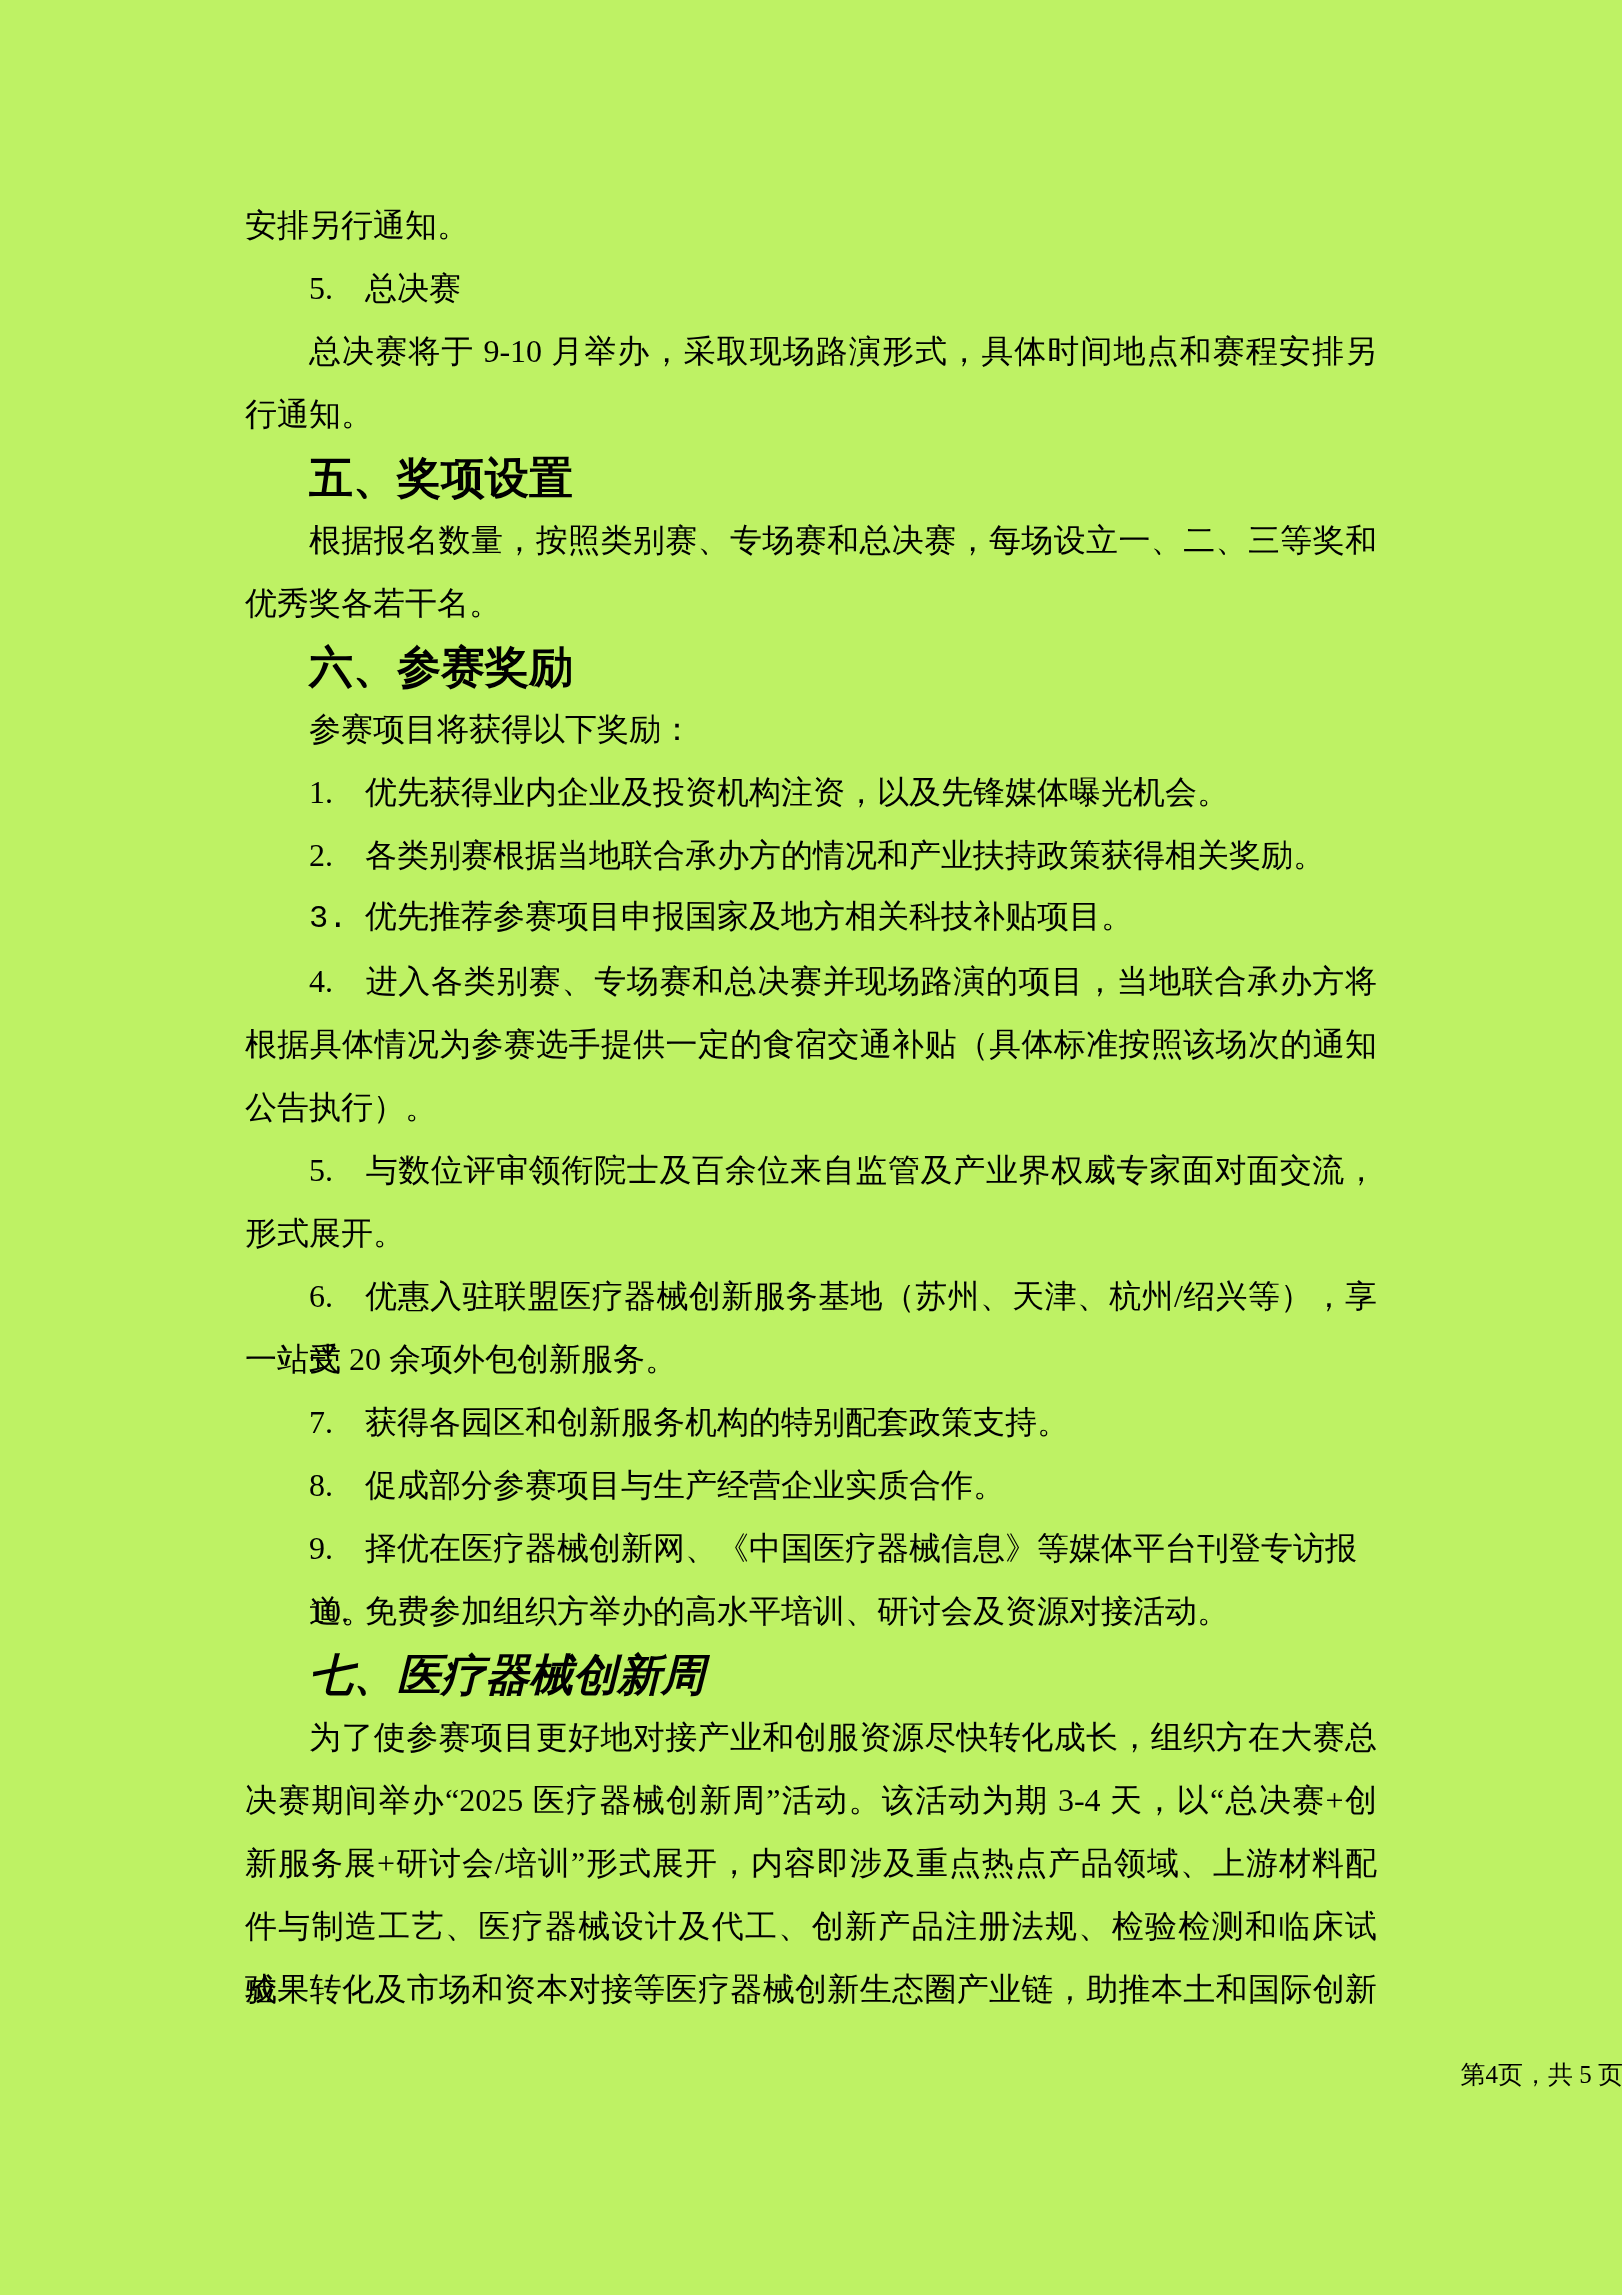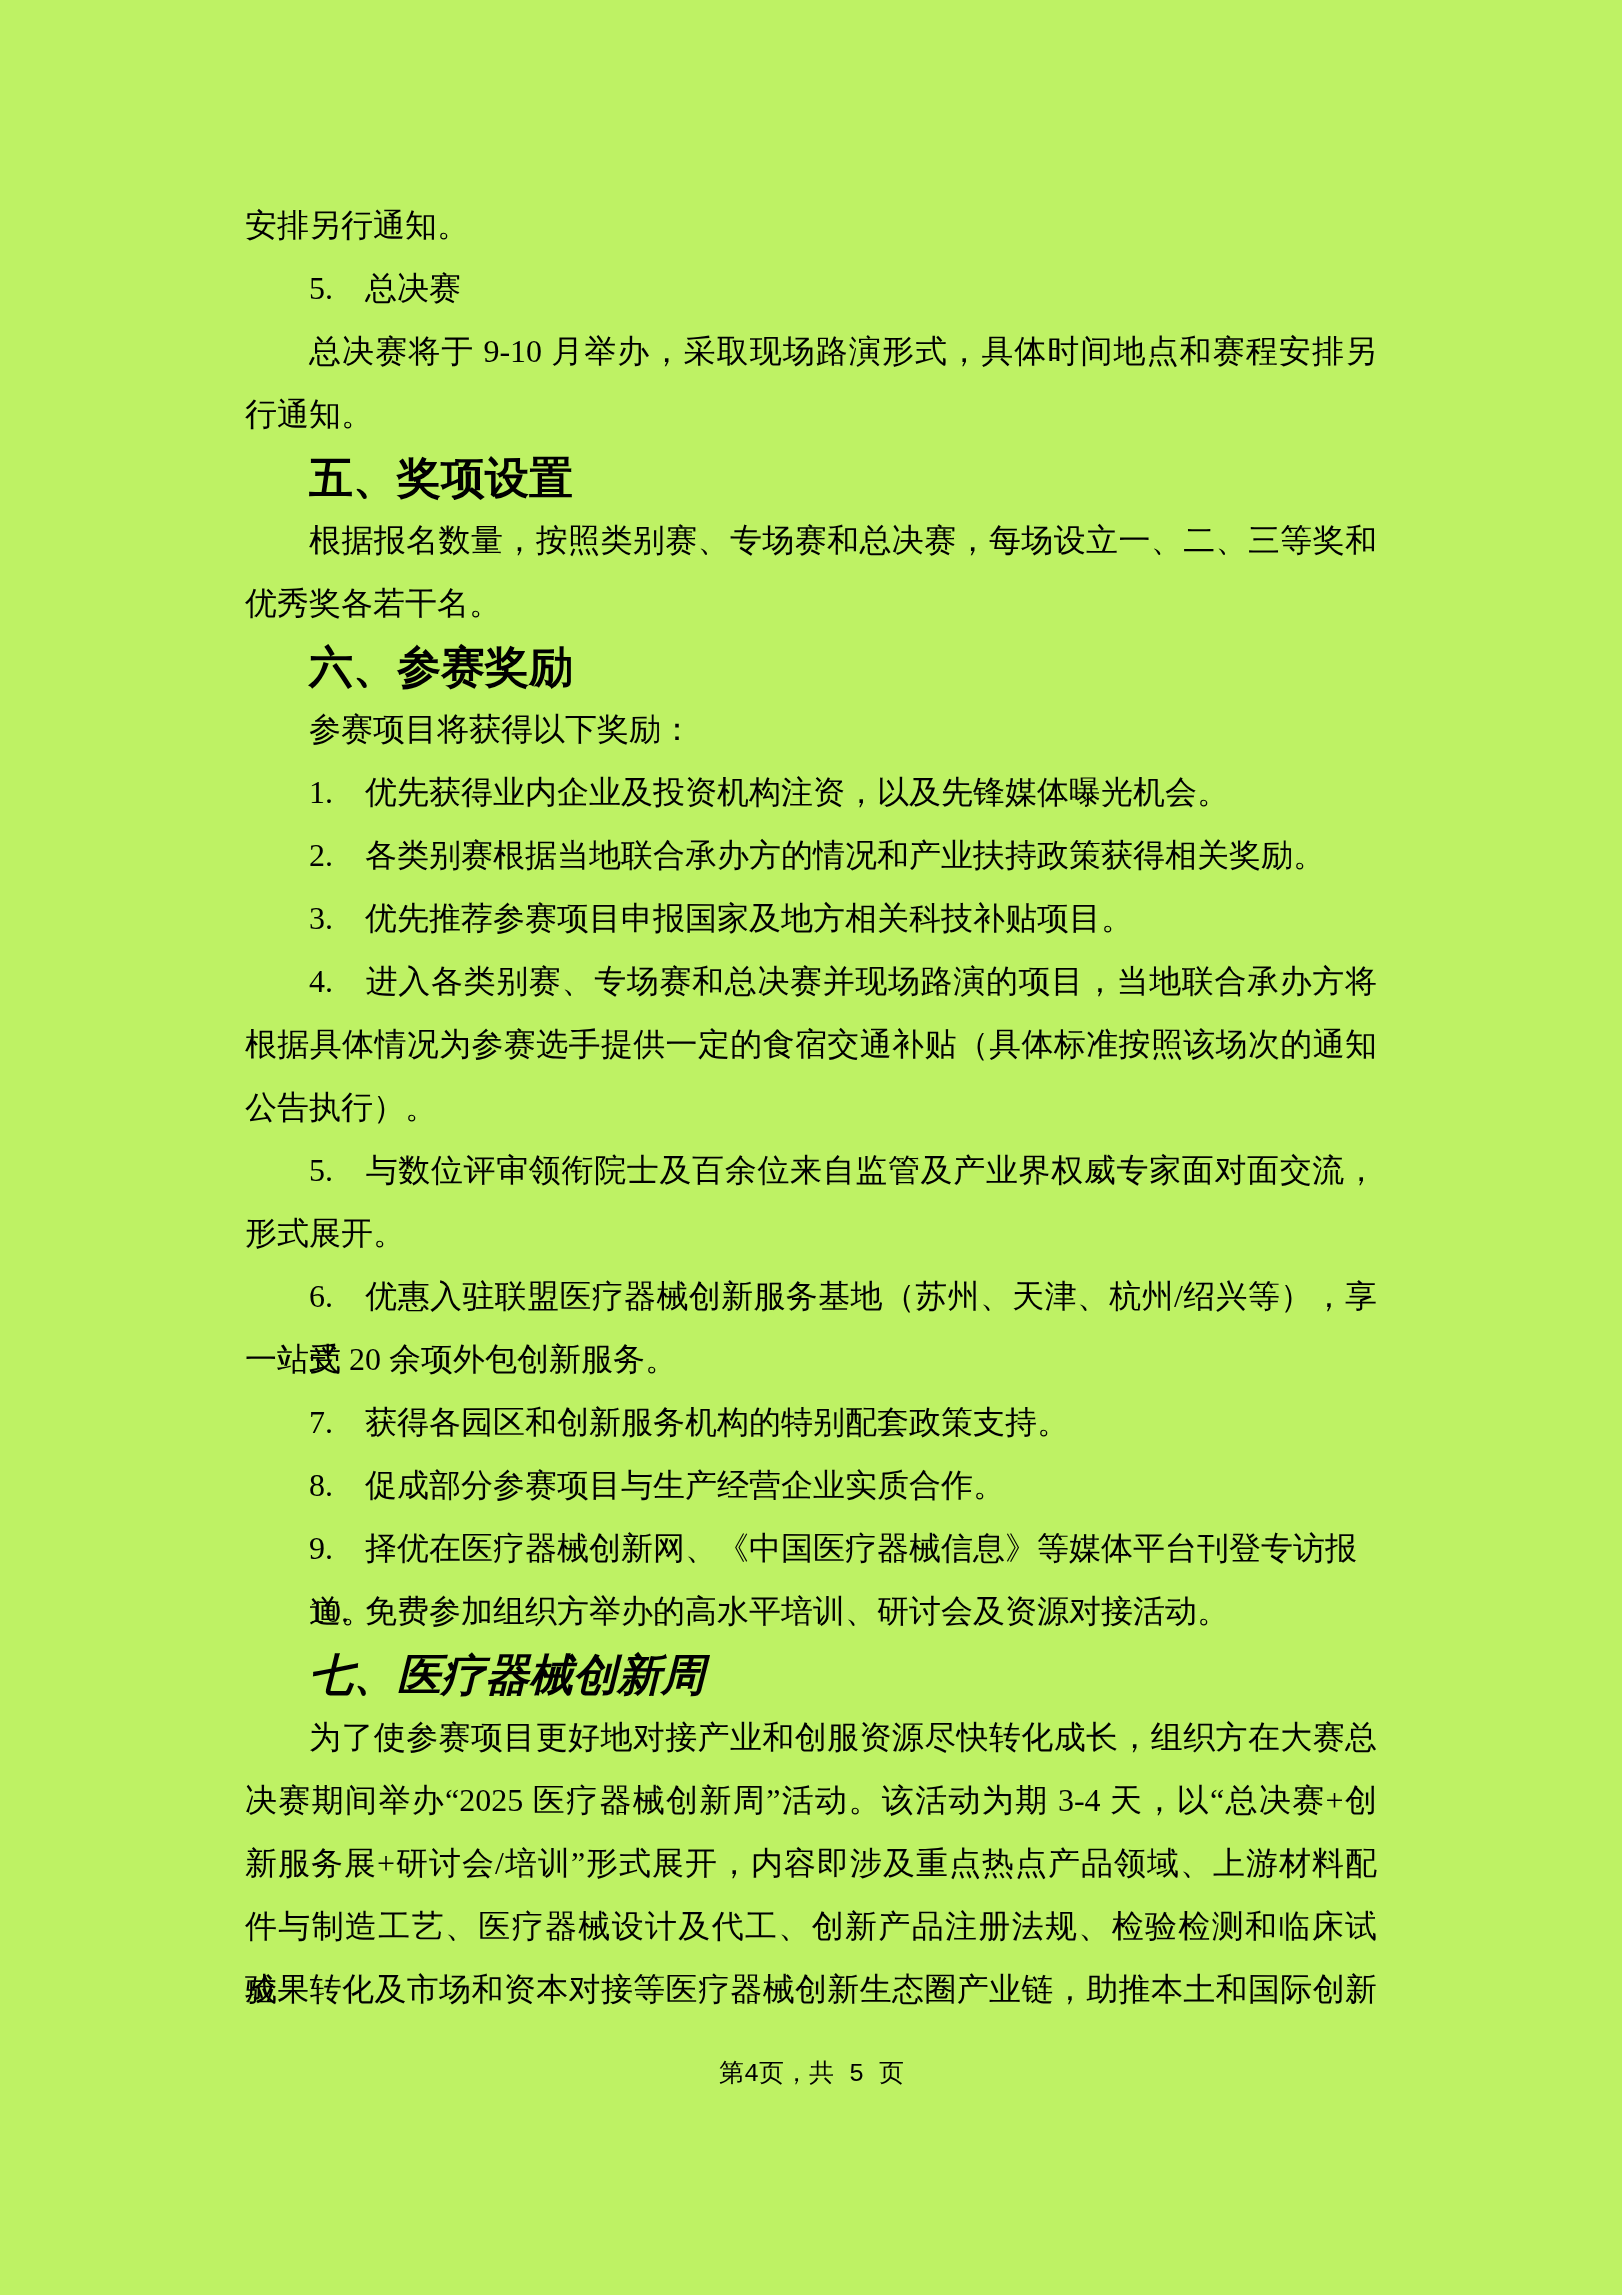"3. 优先推荐参赛项目申报国家及地方相关科技补贴项目。" div.line { font-family: none -> Liberation Mono, monospace }
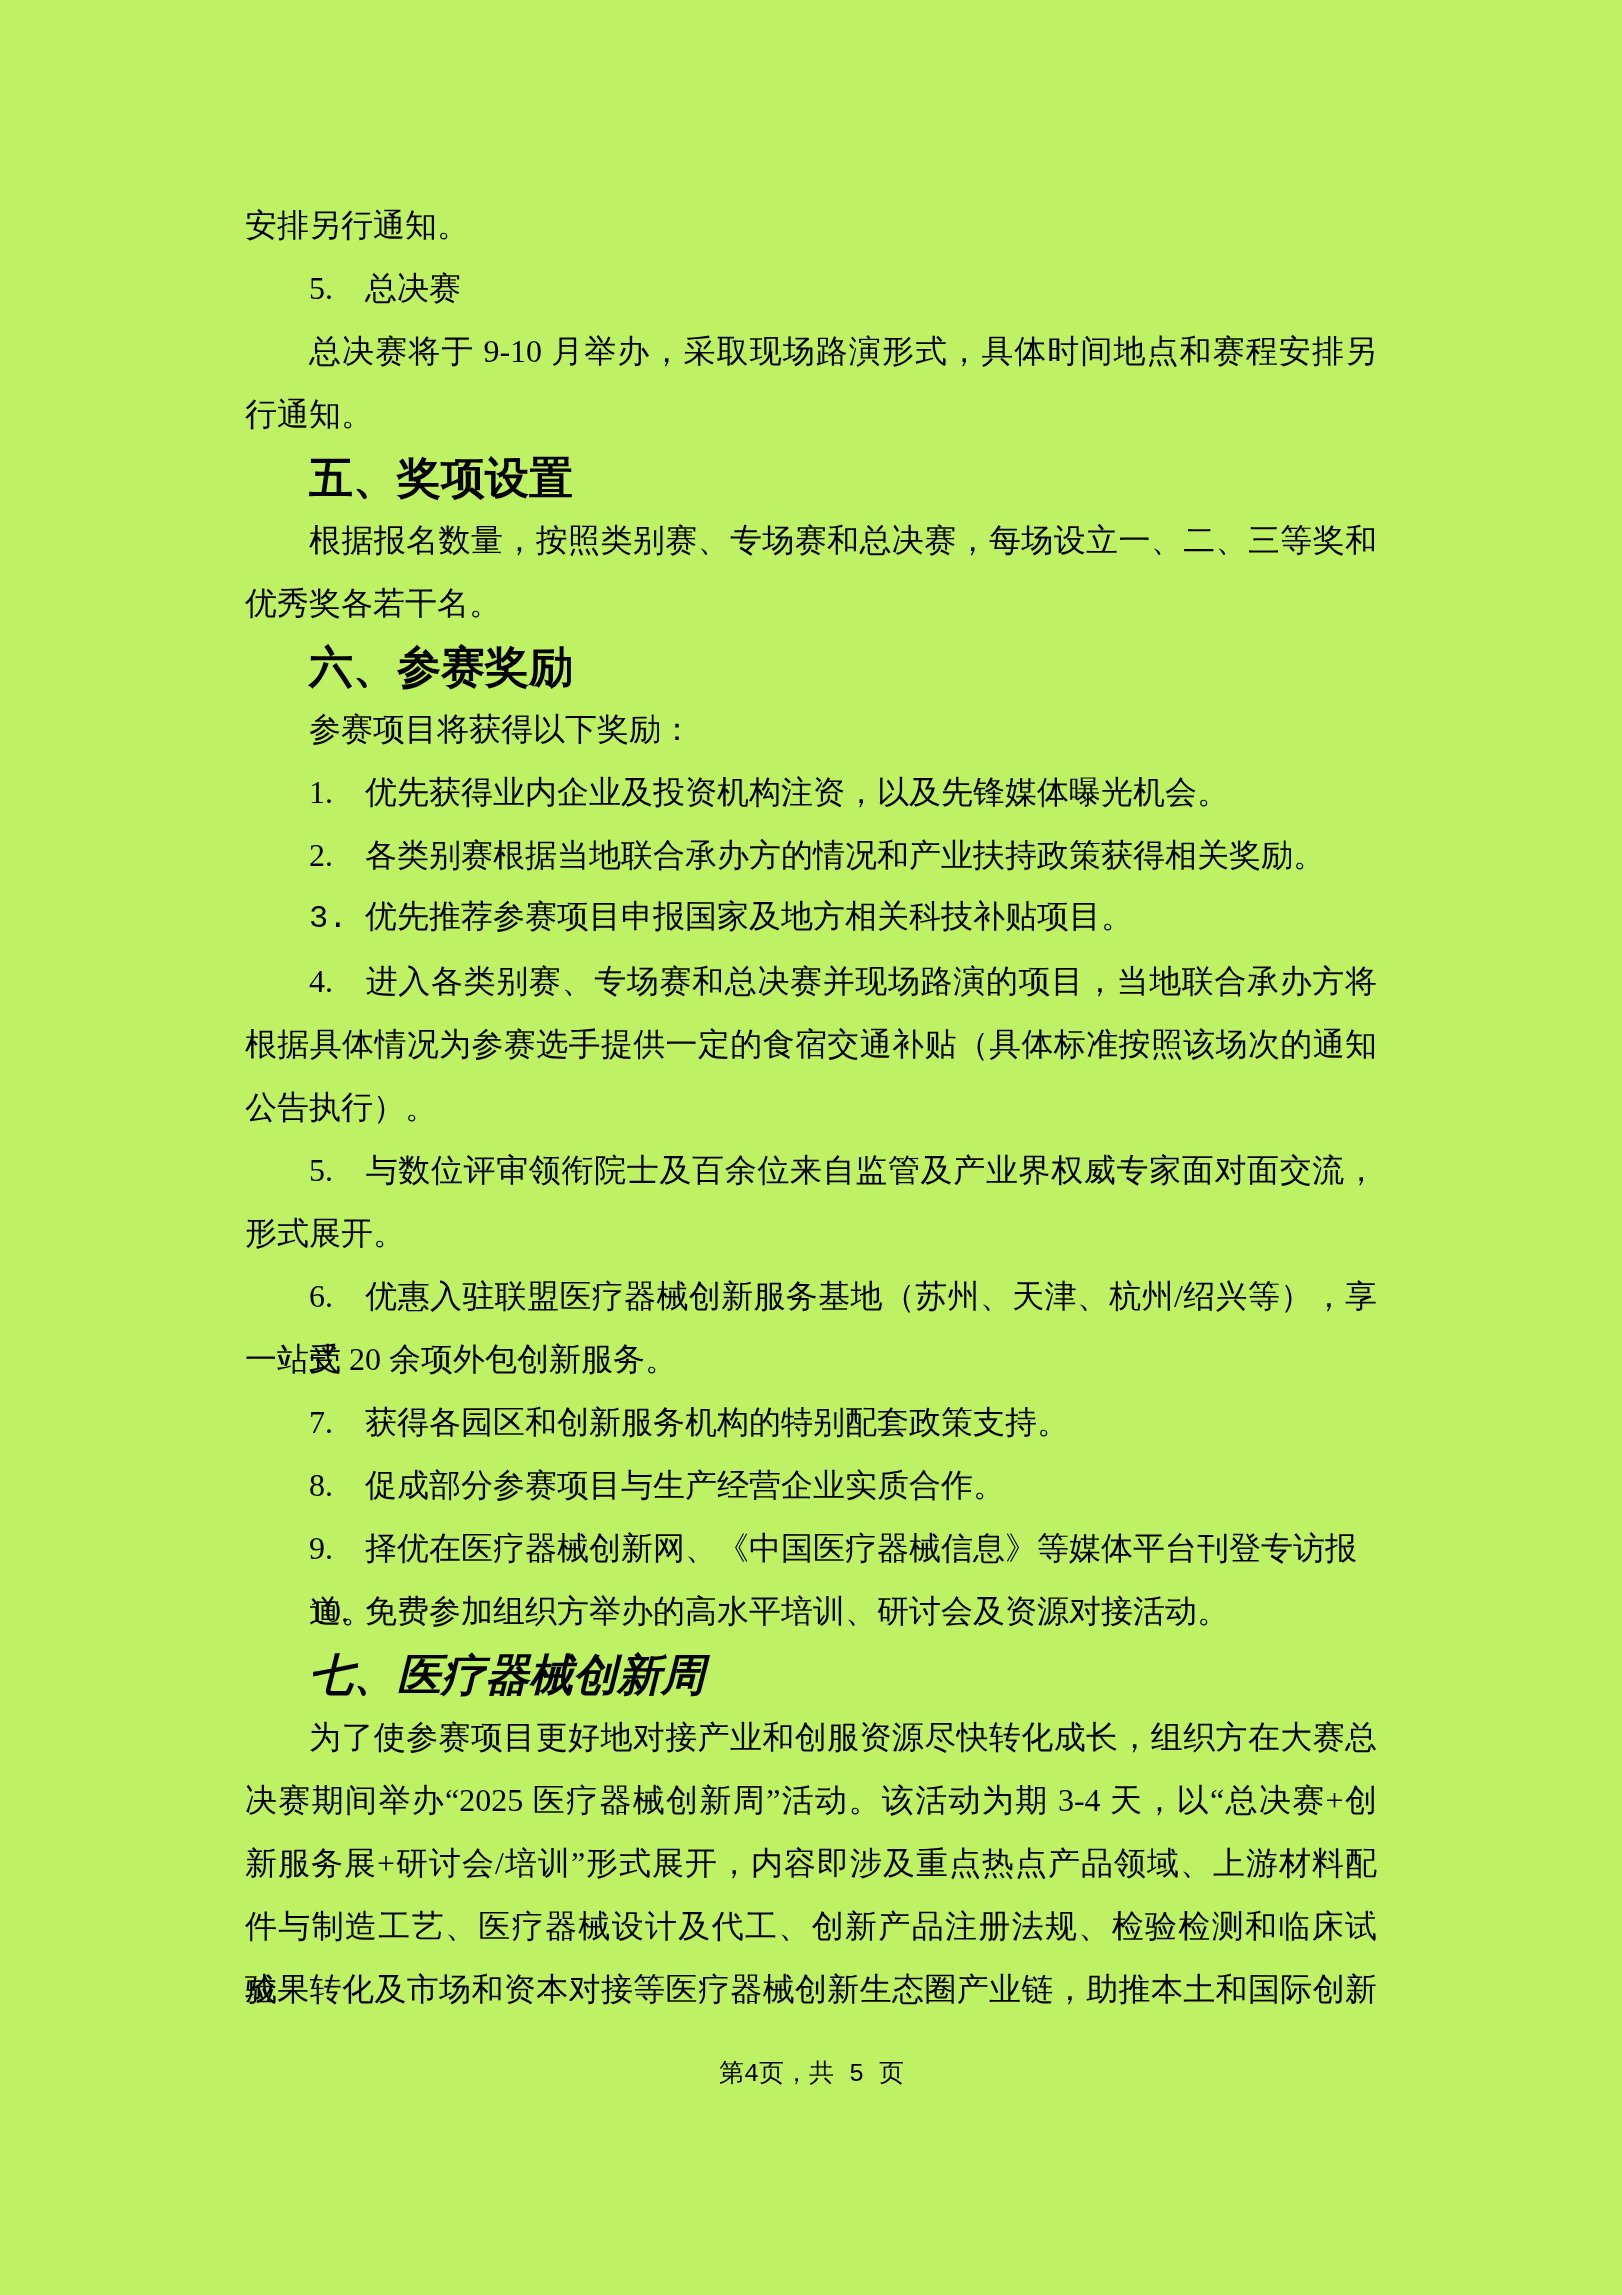"第4页，共 5 页" .footer { font-family: Liberation Mono, monospace -> Liberation Serif, serif; text-align: center -> right }
